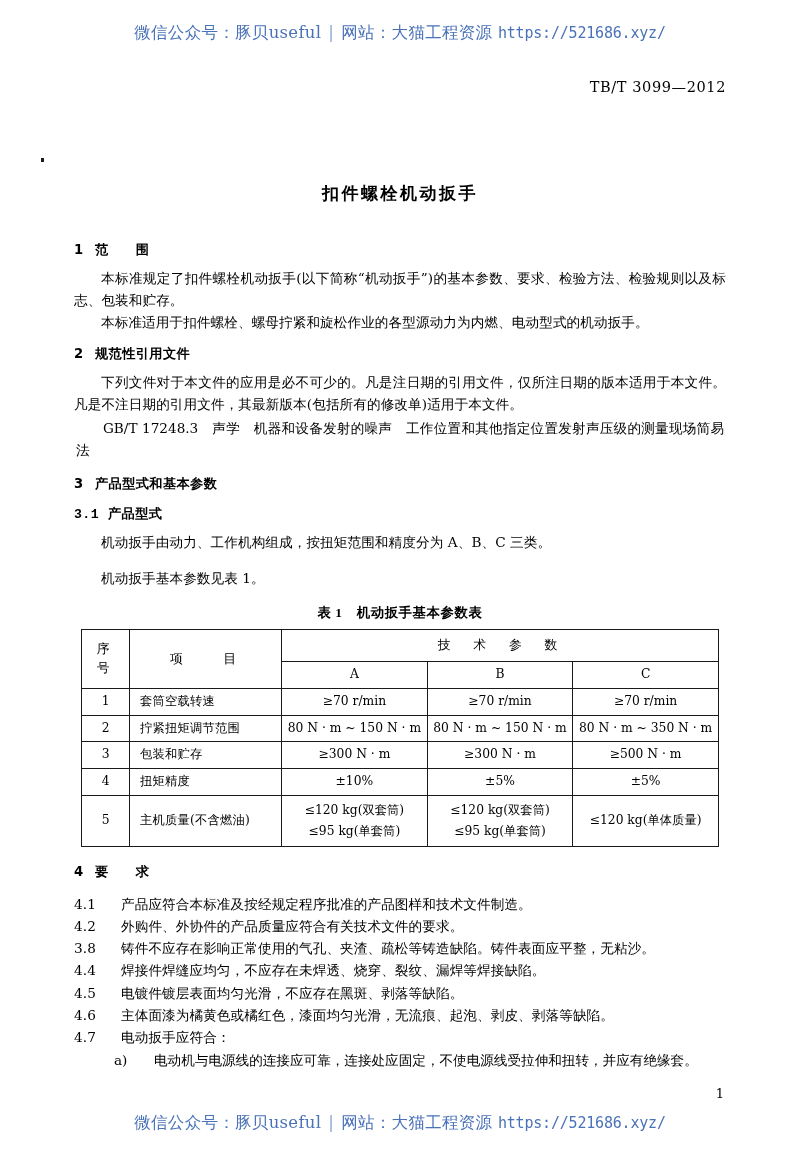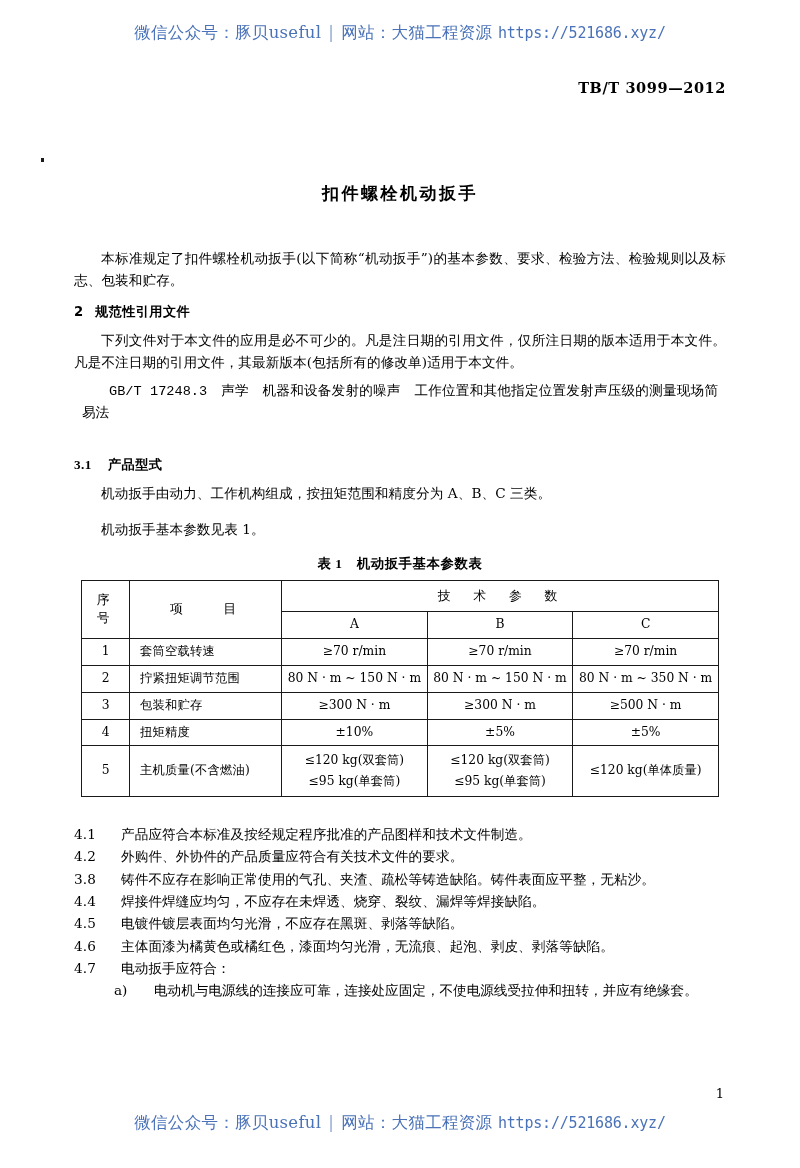"TB/T 3099—2012" .std-code { font-weight: bold -> normal }
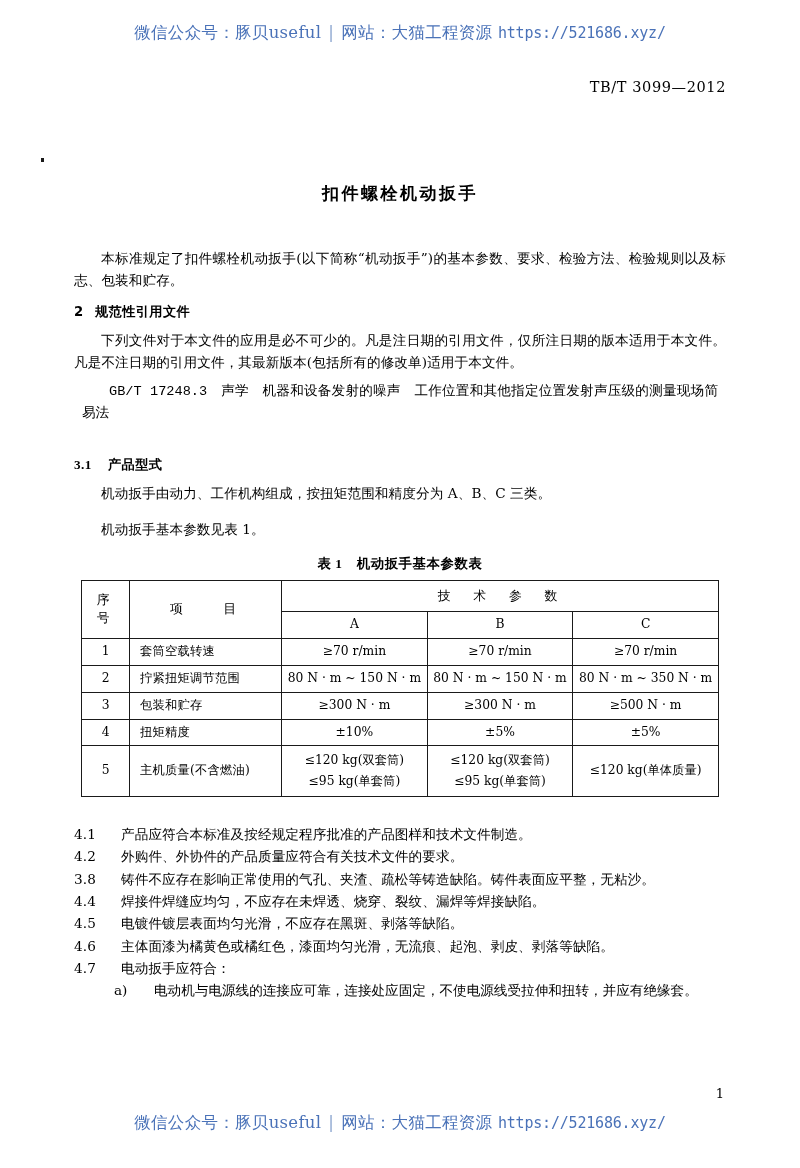"1 范 围" h2.clause { html: none -> <h2> <span>1</span><span>范 围</span> </h2> }
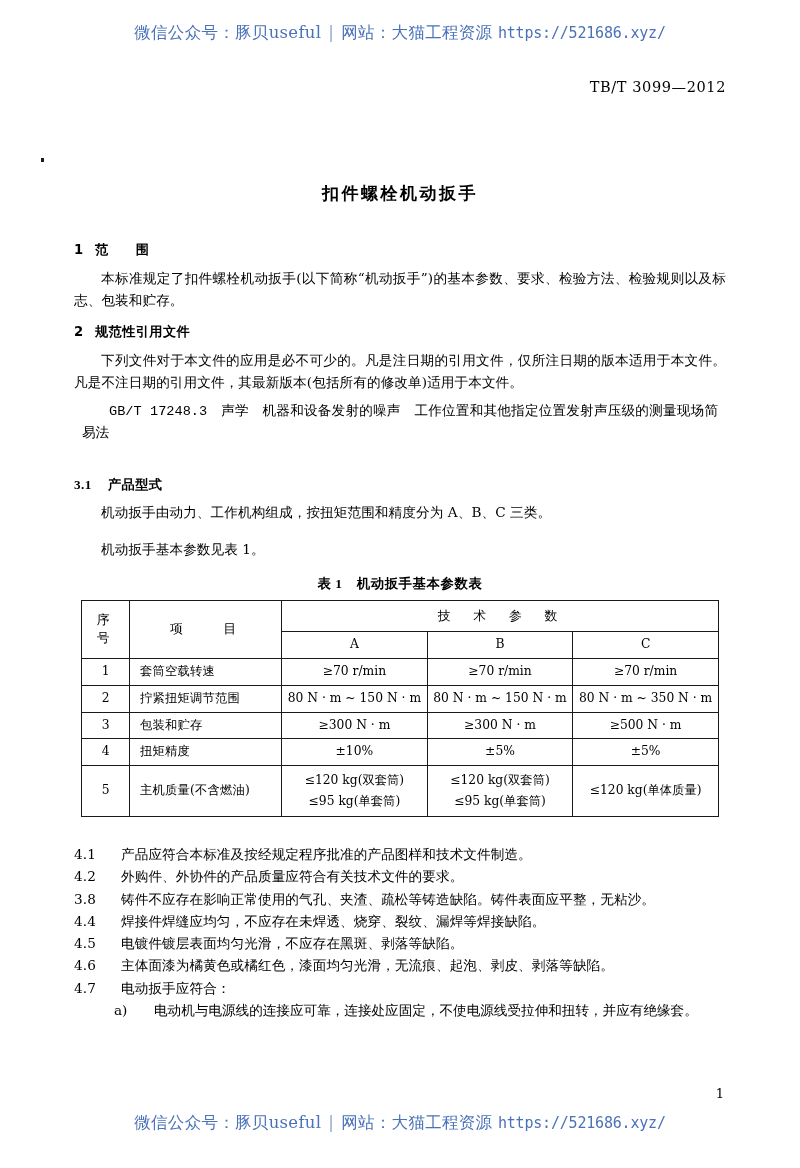"本标准适用于扣件螺栓、螺母拧紧和旋松作业的各型源动力为内燃、电动型式的机动扳手。" p.para { html: none -> <p>本标准适用于扣件螺栓、螺母拧紧和旋松作业的各型源动力为内燃、电动型式的机动扳手。</p> }
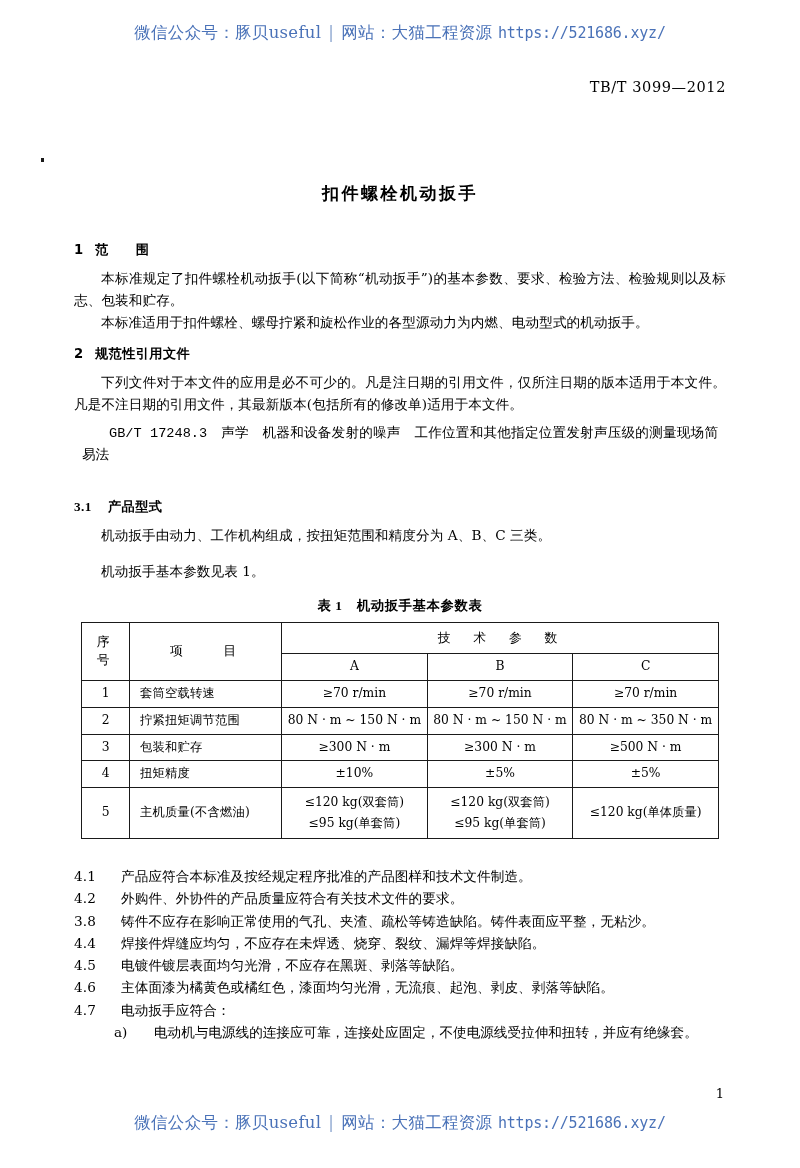"GB/T 17248.3 声学 机器和设备发射的噪声" p.ref { font-family: Liberation Mono, monospace -> none; margin: 8px -> 2px }
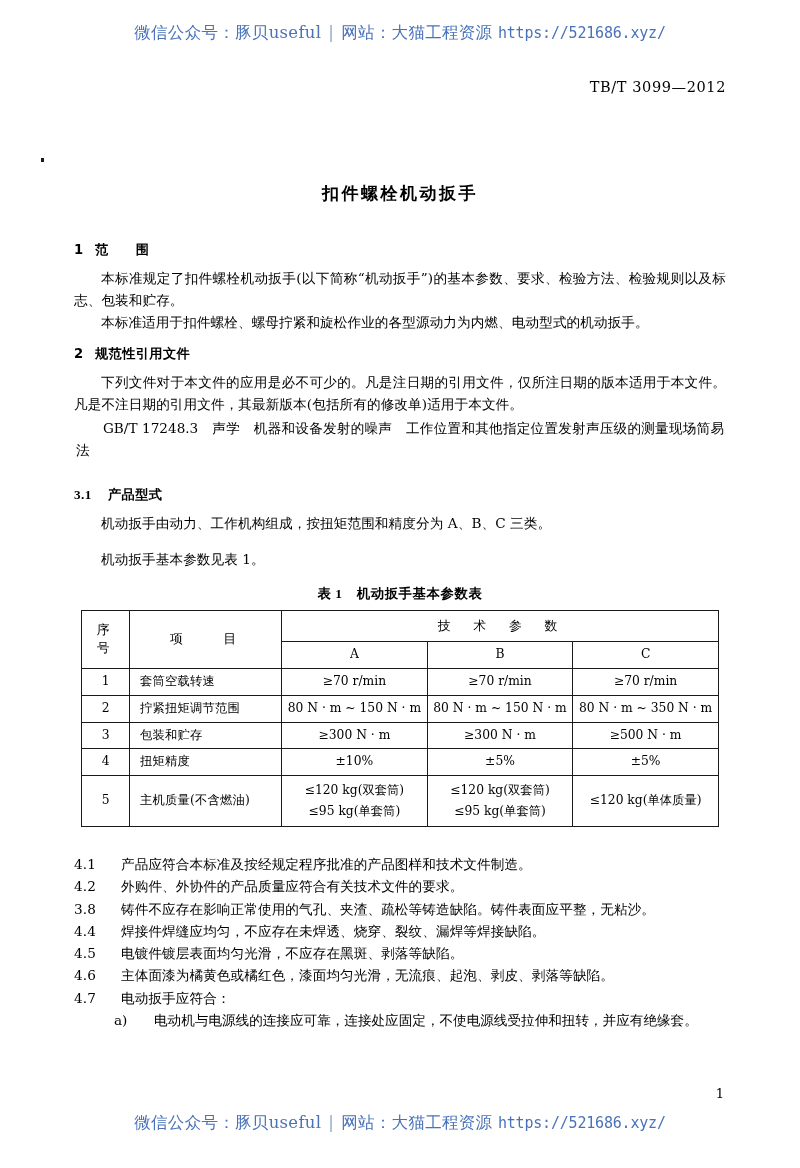"3 产品型式和基本参数" h2.clause { html: none -> <h2> <span>3</span><span>产品型式和基本参数</span> </h2> }
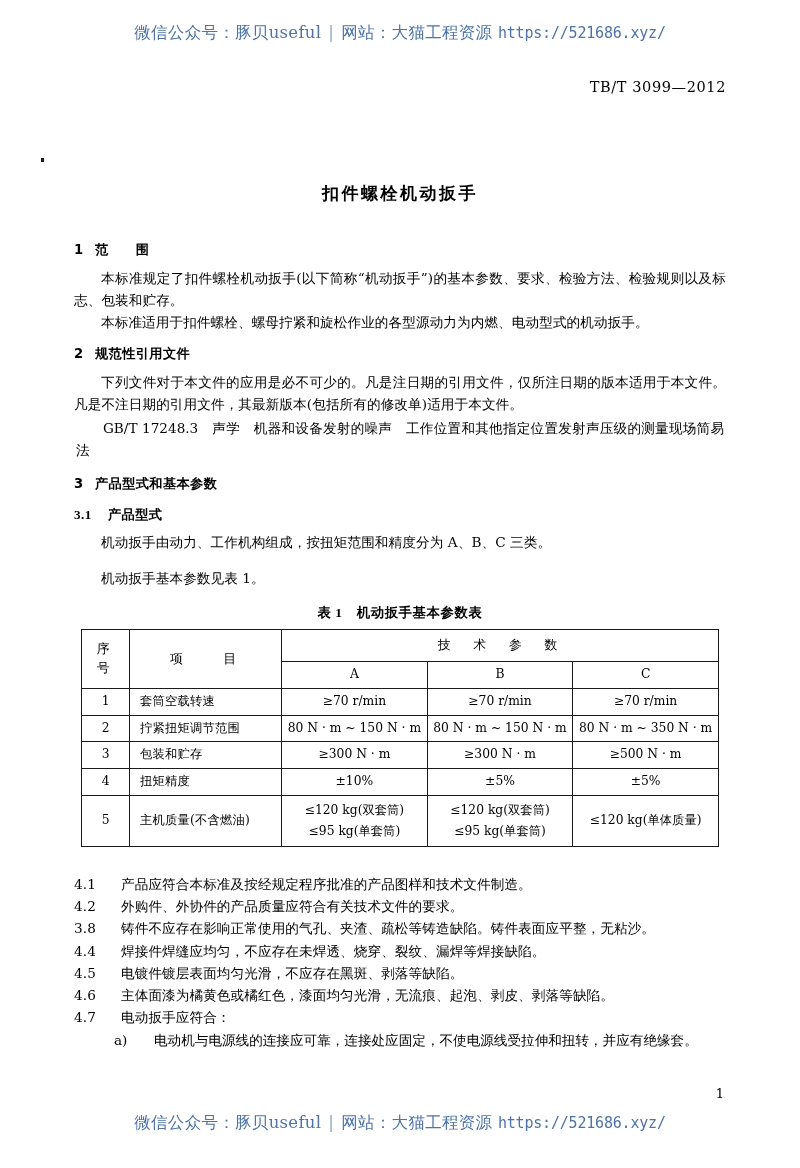"3.1 产品型式" h3.subclause { font-family: Liberation Serif, serif -> Liberation Mono, monospace }
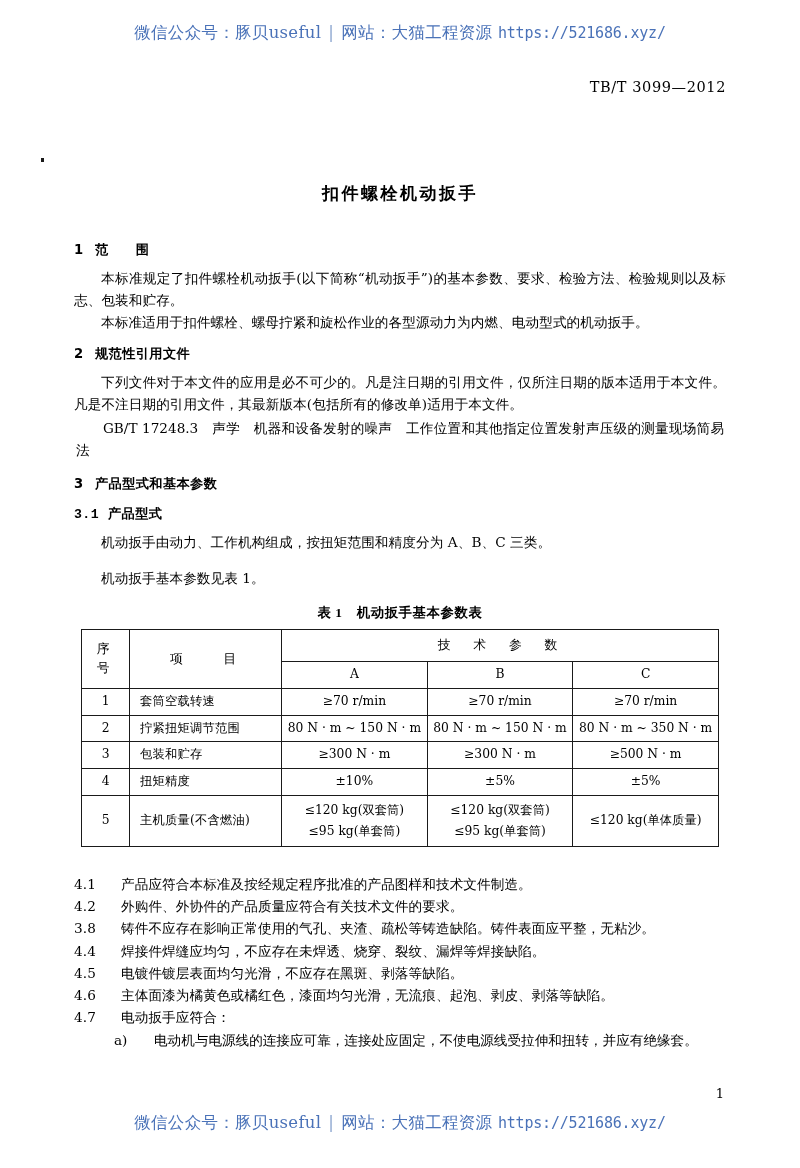"4 要 求" h2.clause { html: none -> <h2> <span>4</span><span>要 求</span> </h2> }
